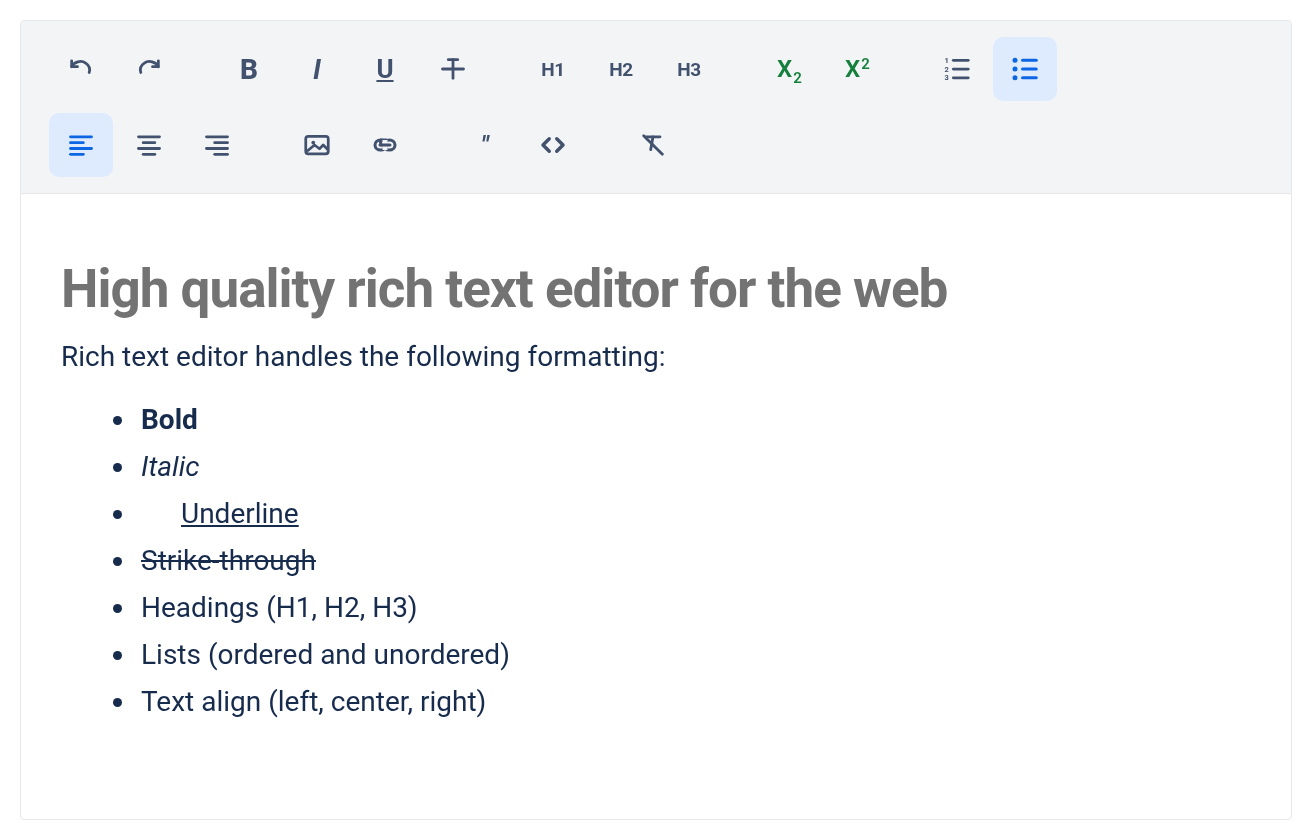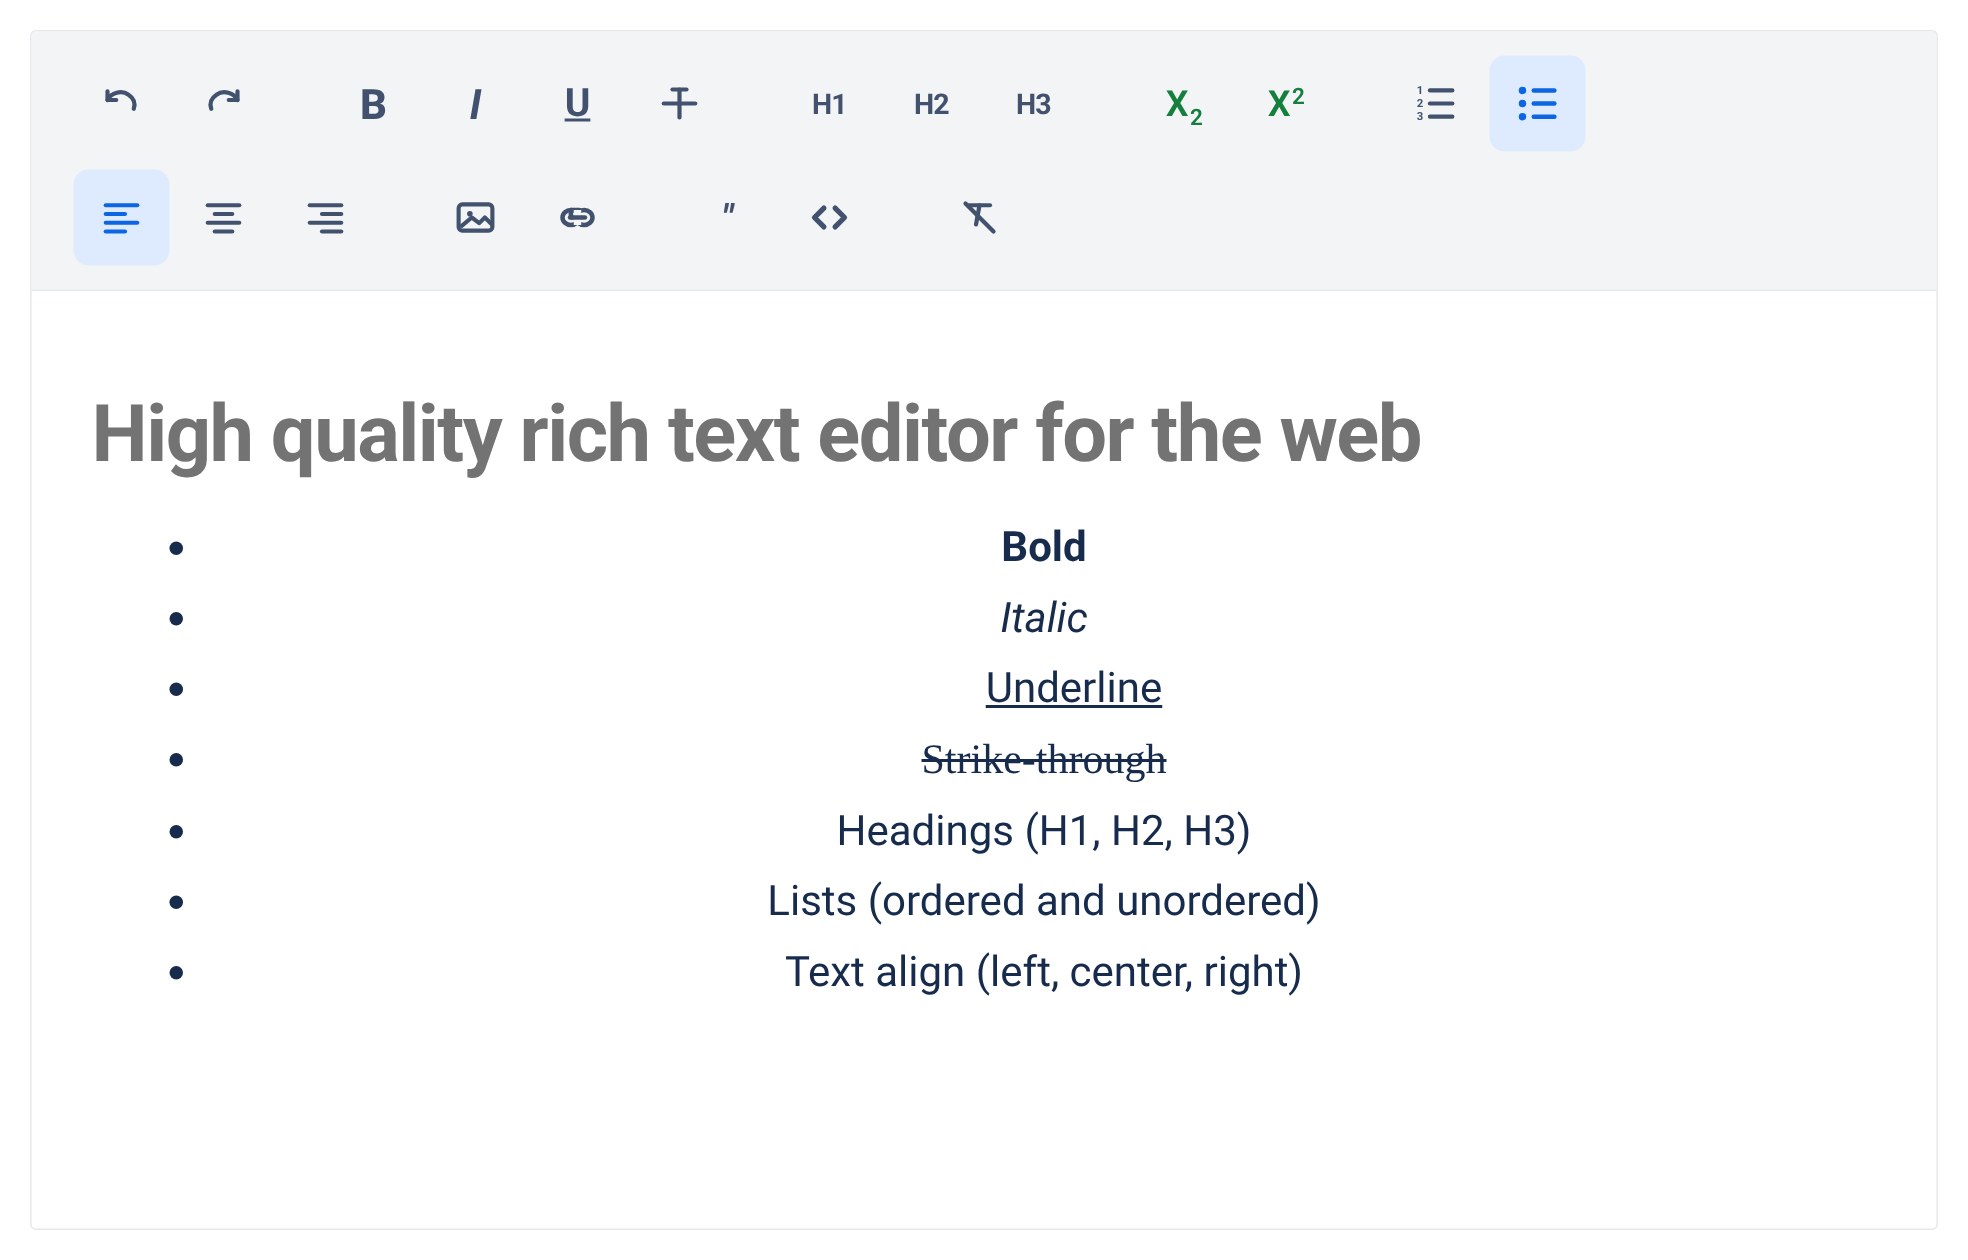"Rich text editor handles the" p { html: none -> <p>Rich text editor handles the following formatting:</p> }
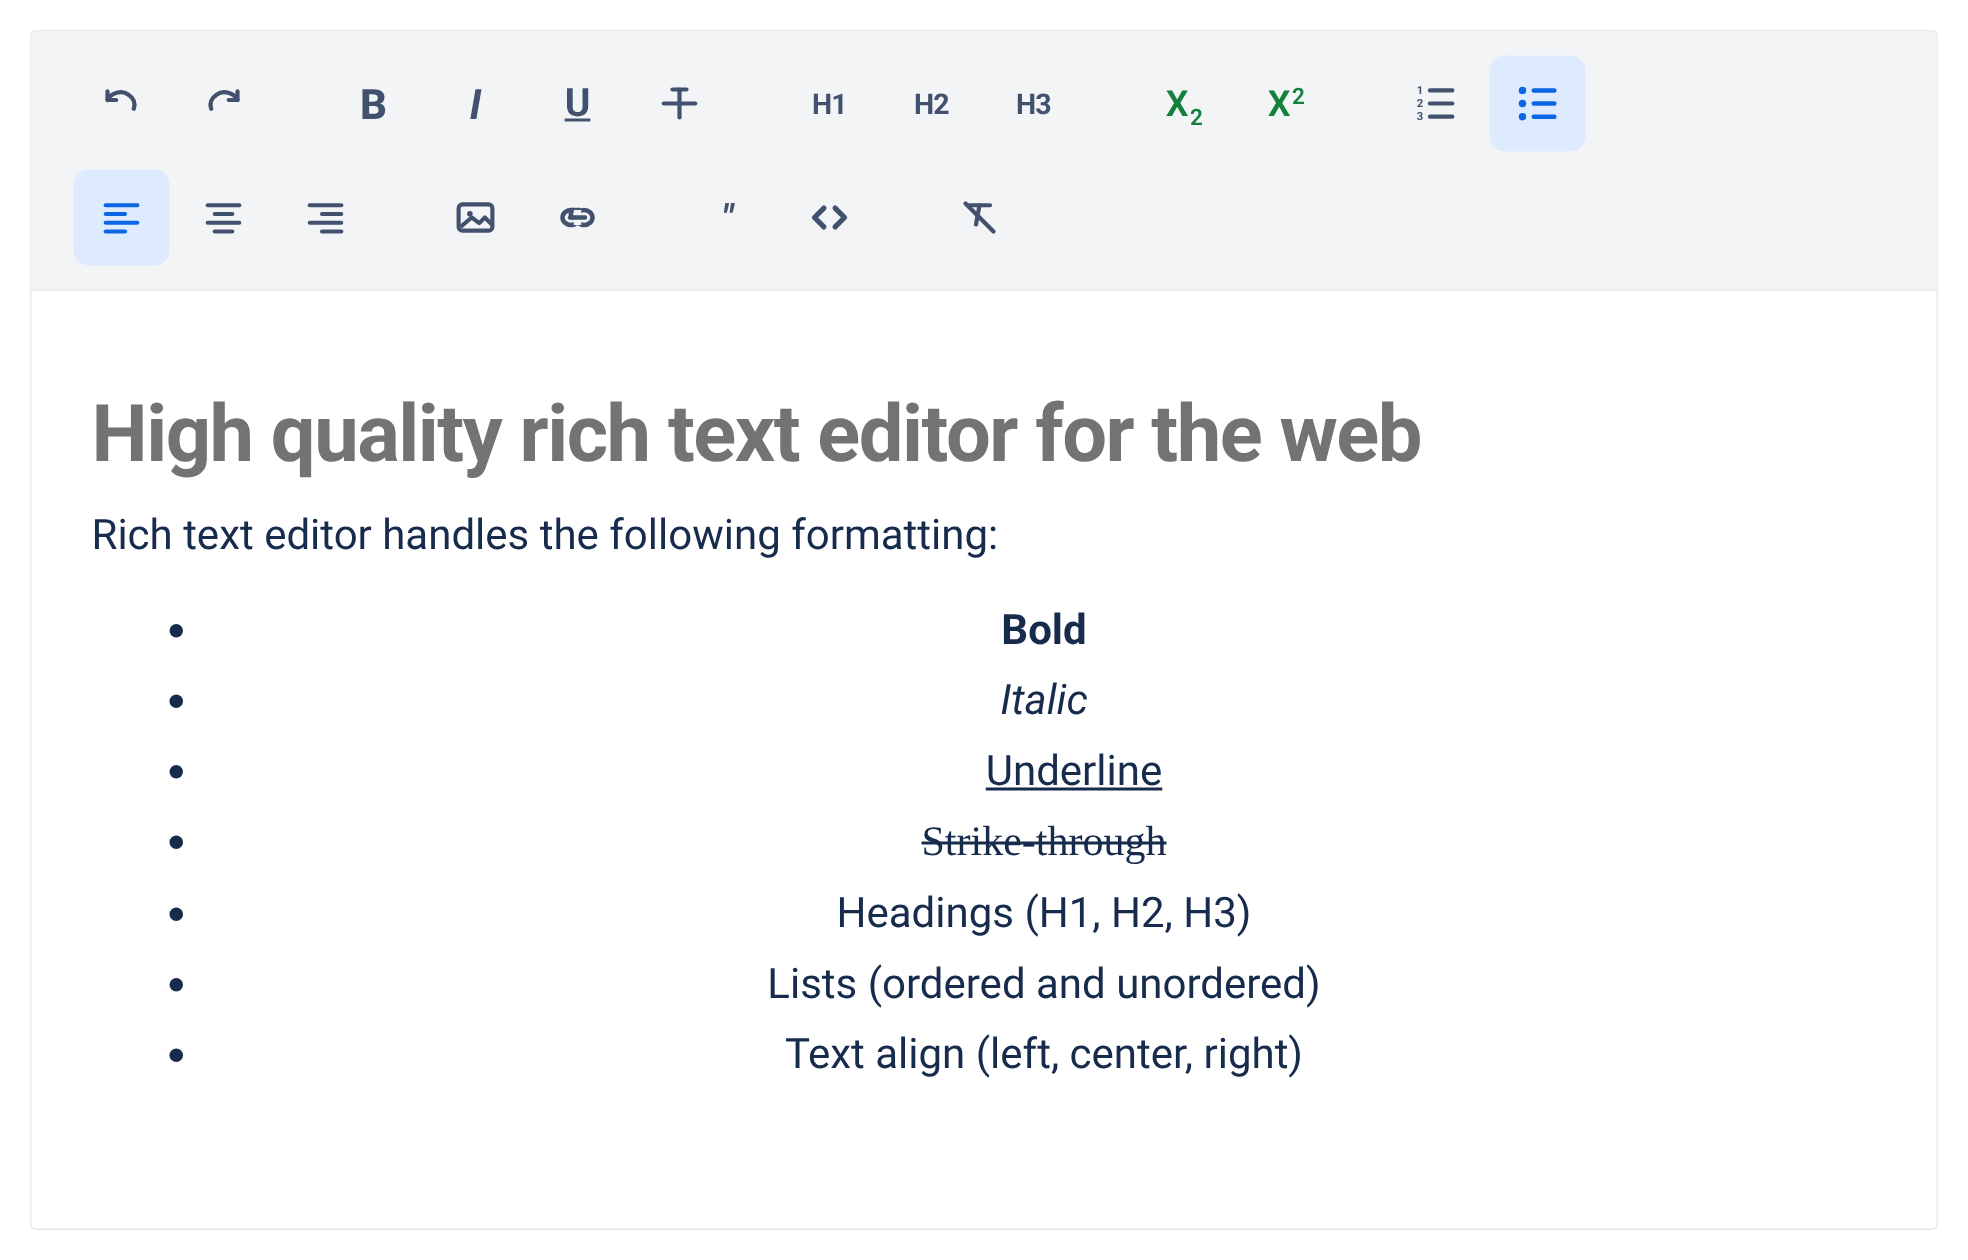"Bold" .content ul li { text-align: center -> none }
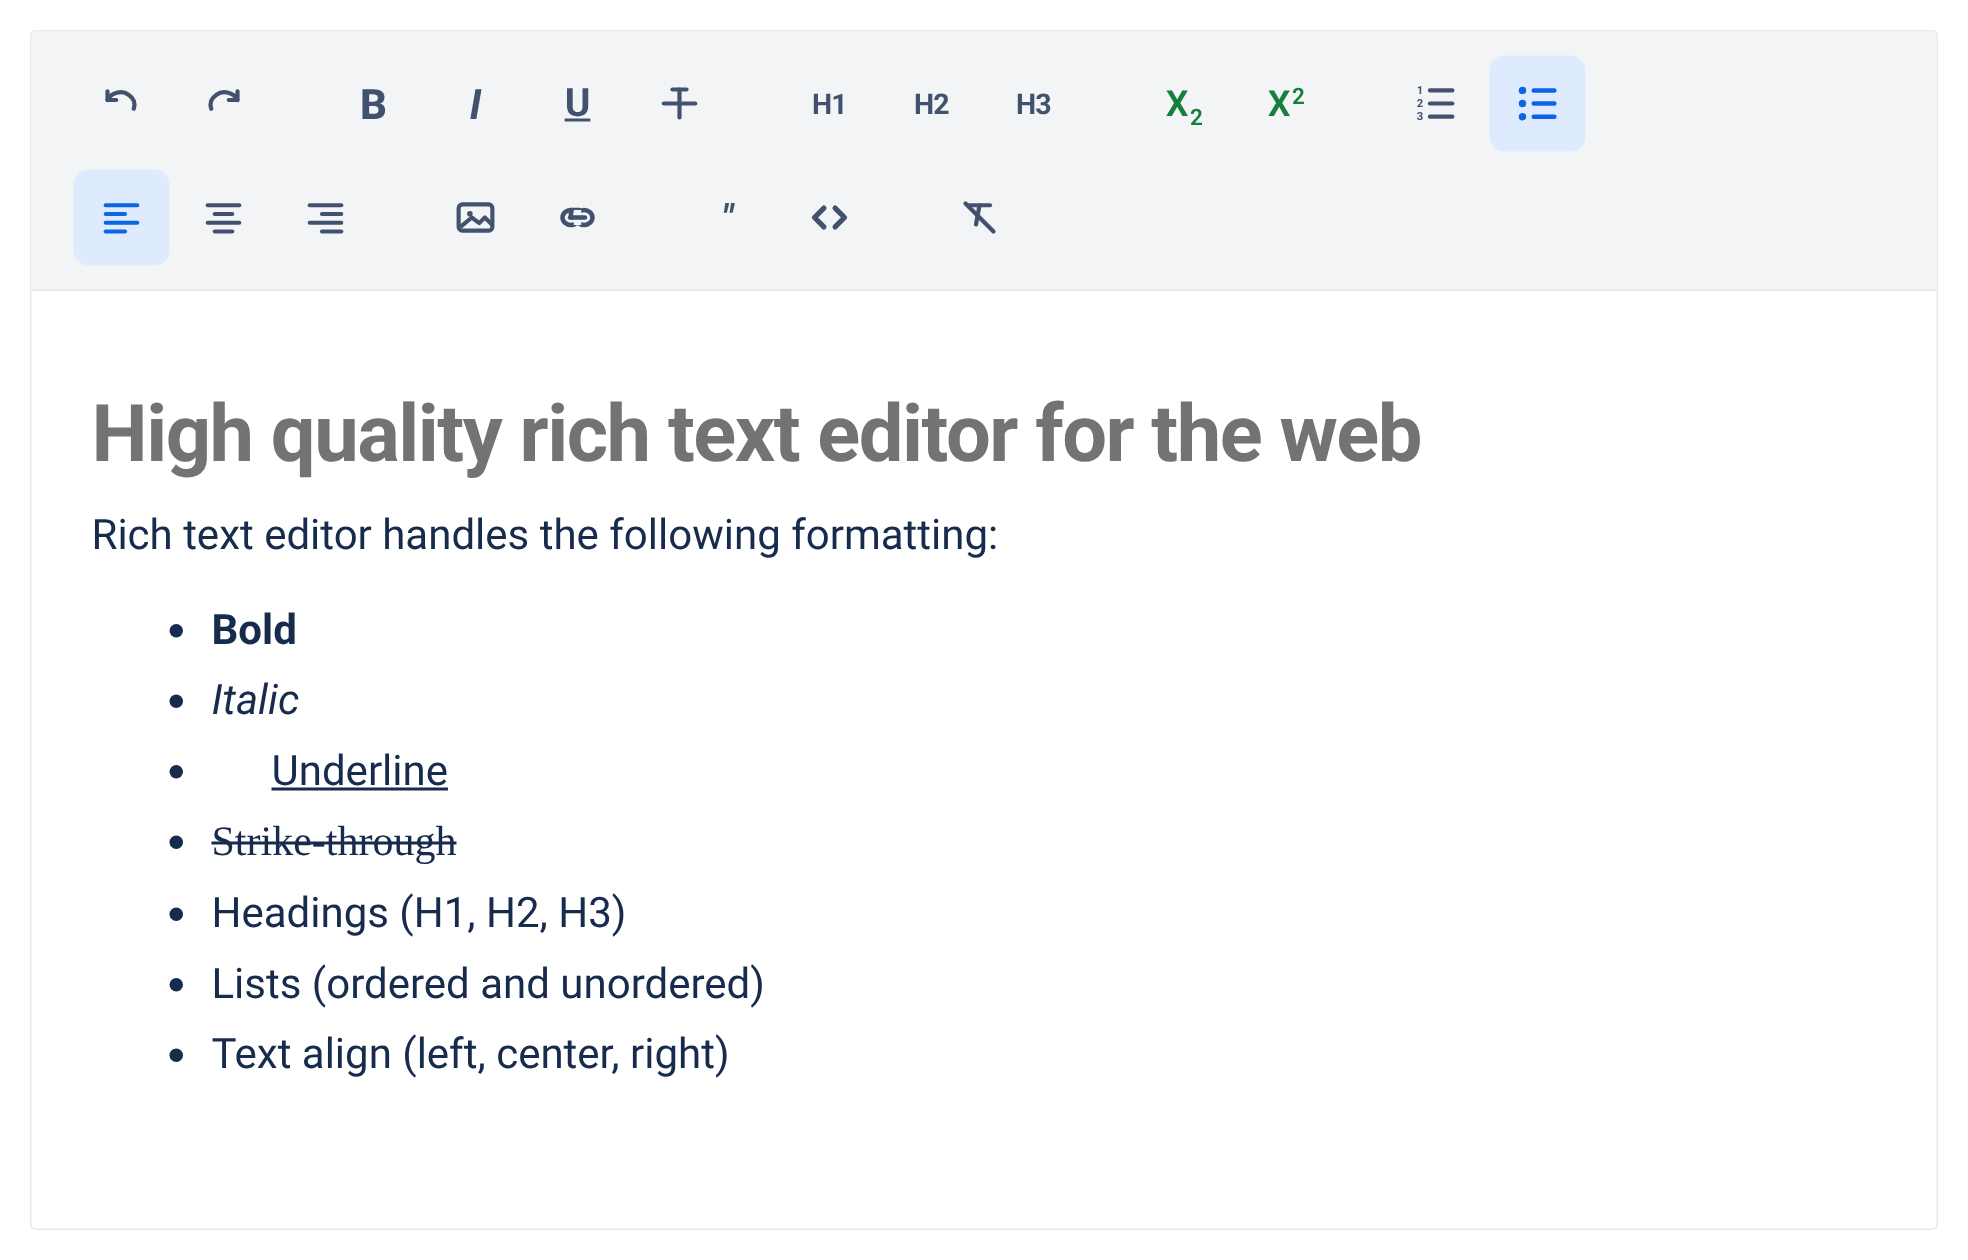"Strike-through" .s { font-family: Liberation Serif, serif -> none }
